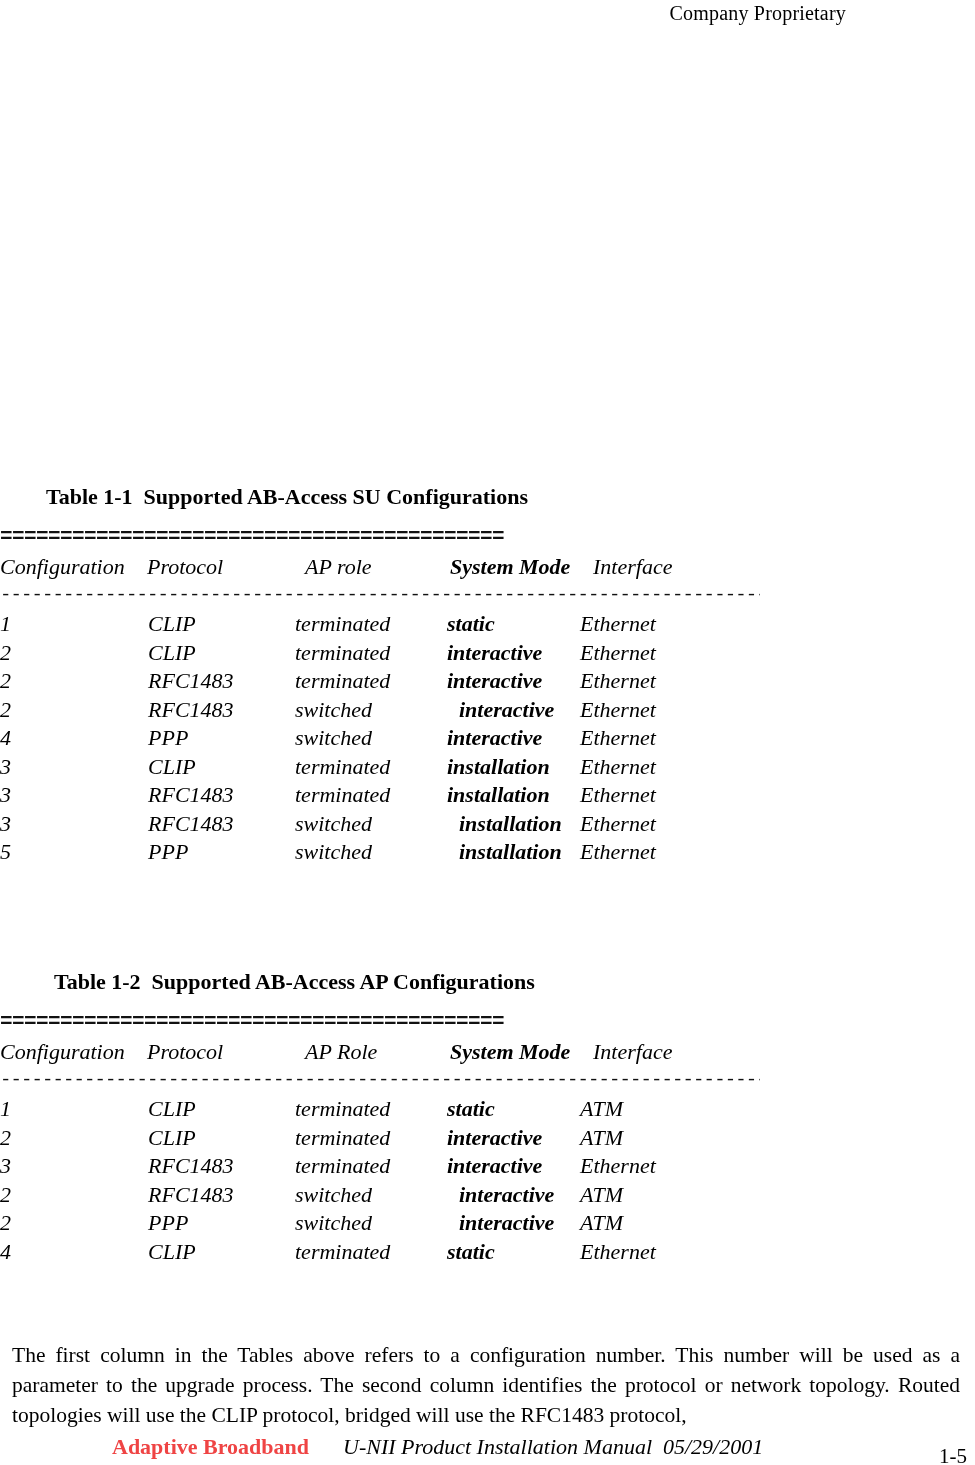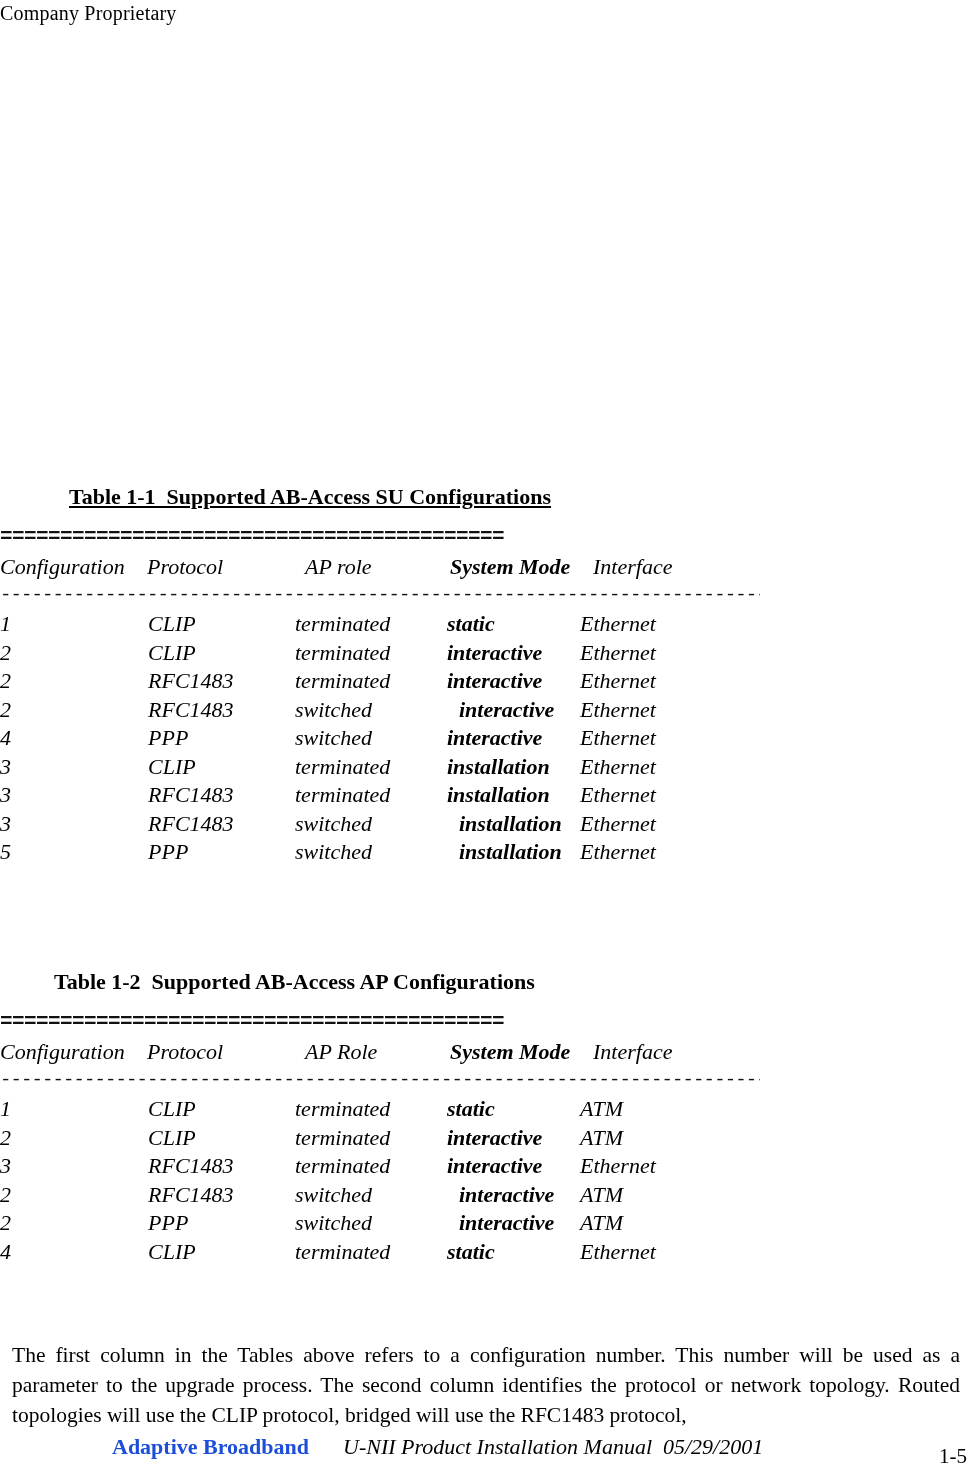"Company Proprietary" .page-header { text-align: left -> right }
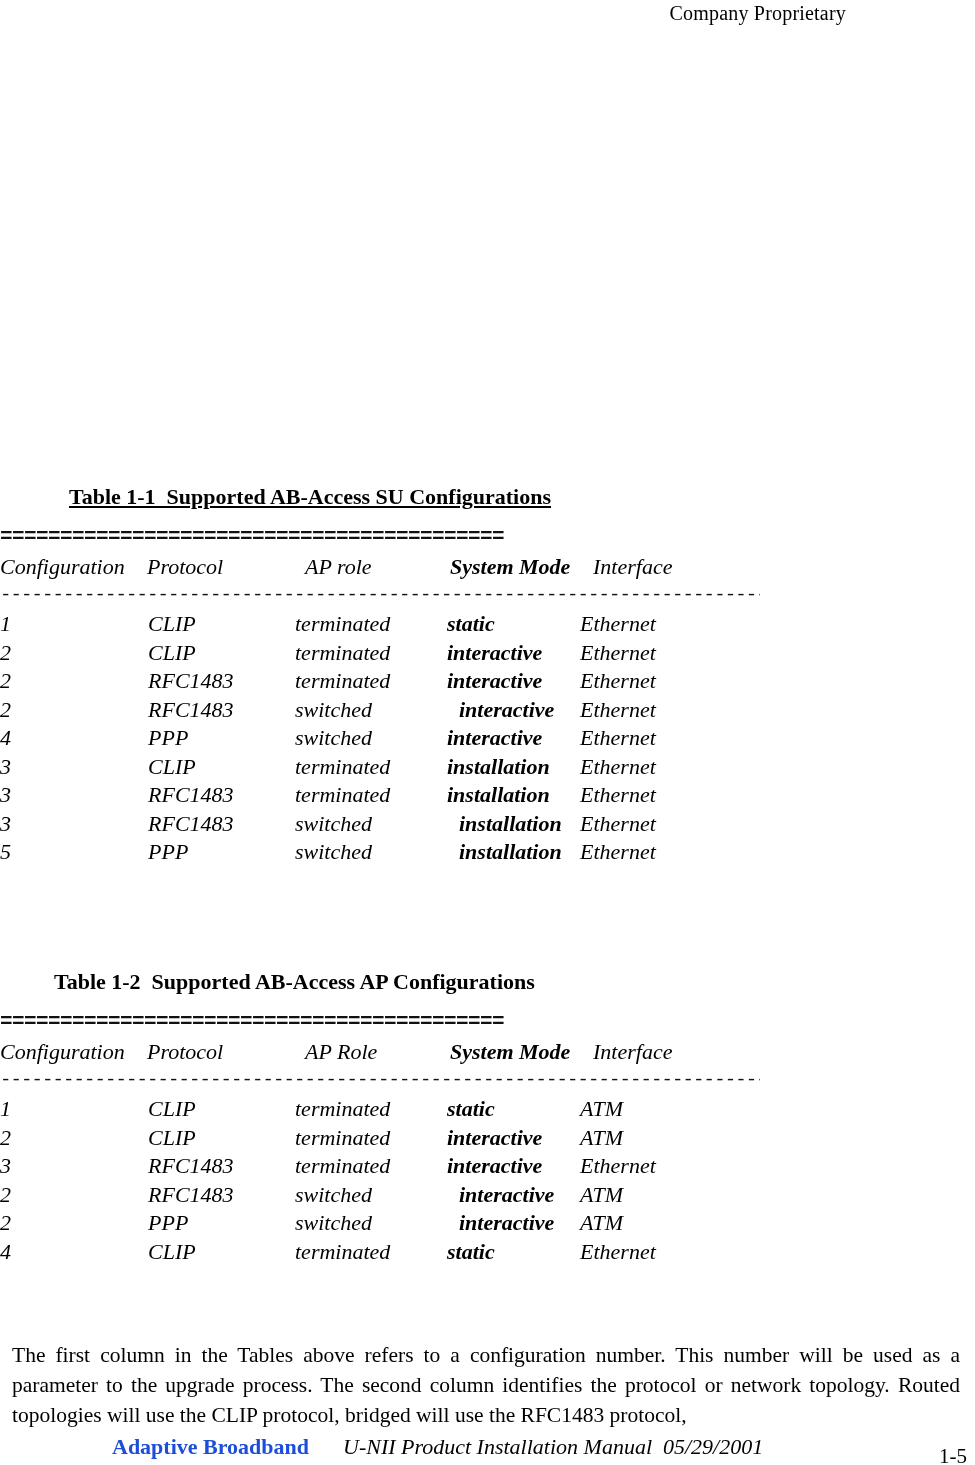"Table 1-1 Supported AB-Access SU" #table-1 .table-caption { padding-left: 69px -> 46px; text-decoration: underline -> none }
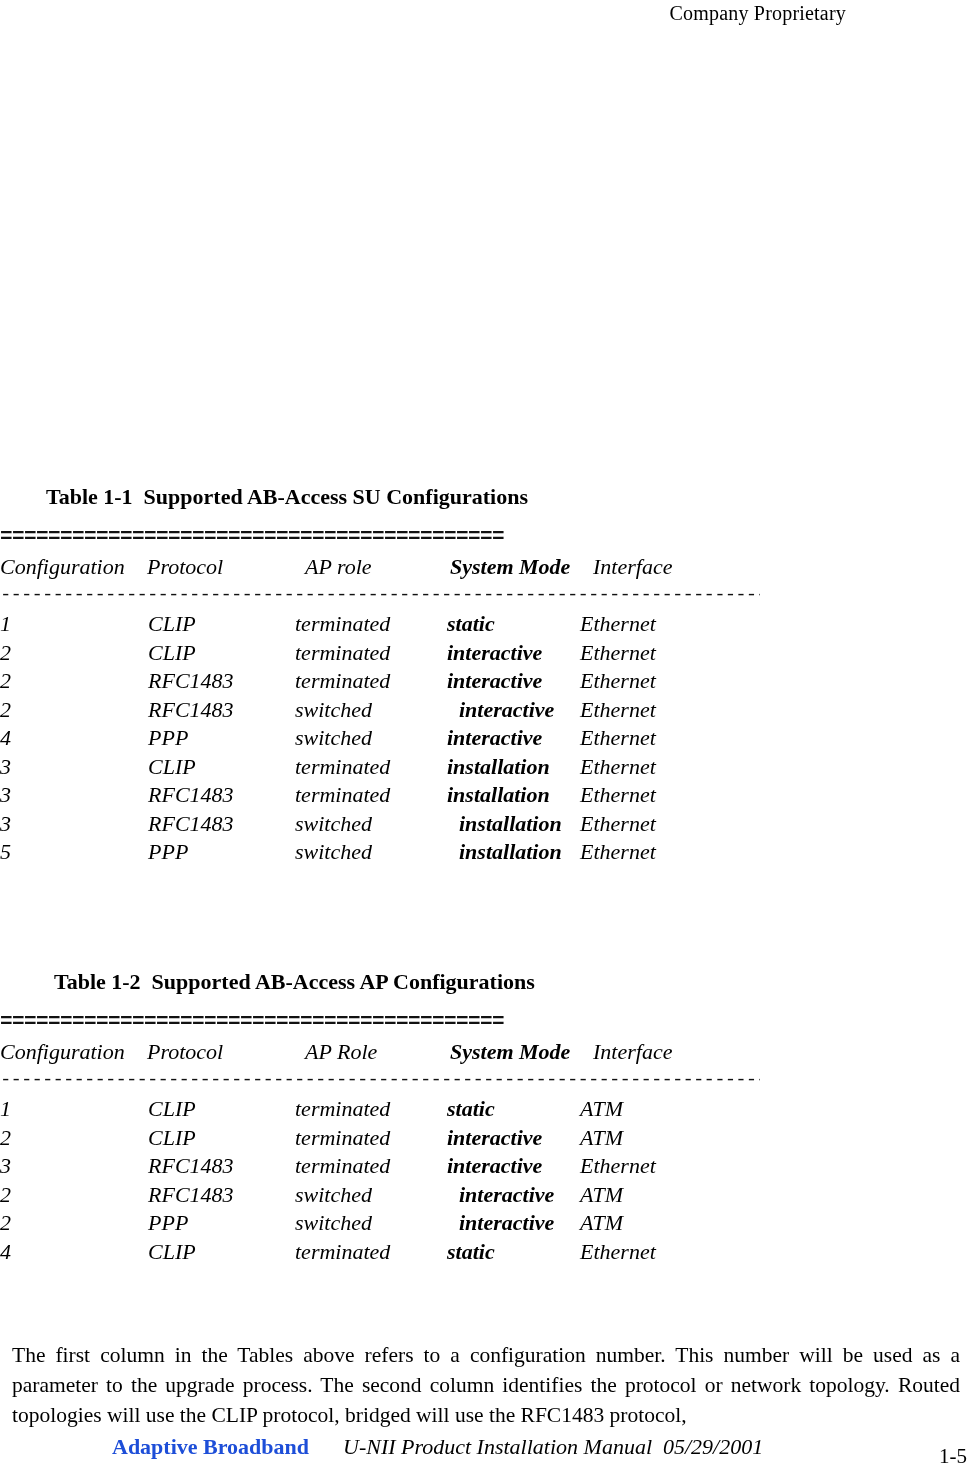"Adaptive Broadband" span.footer-brand { color: #1d4ed8 -> #ef4444 }
